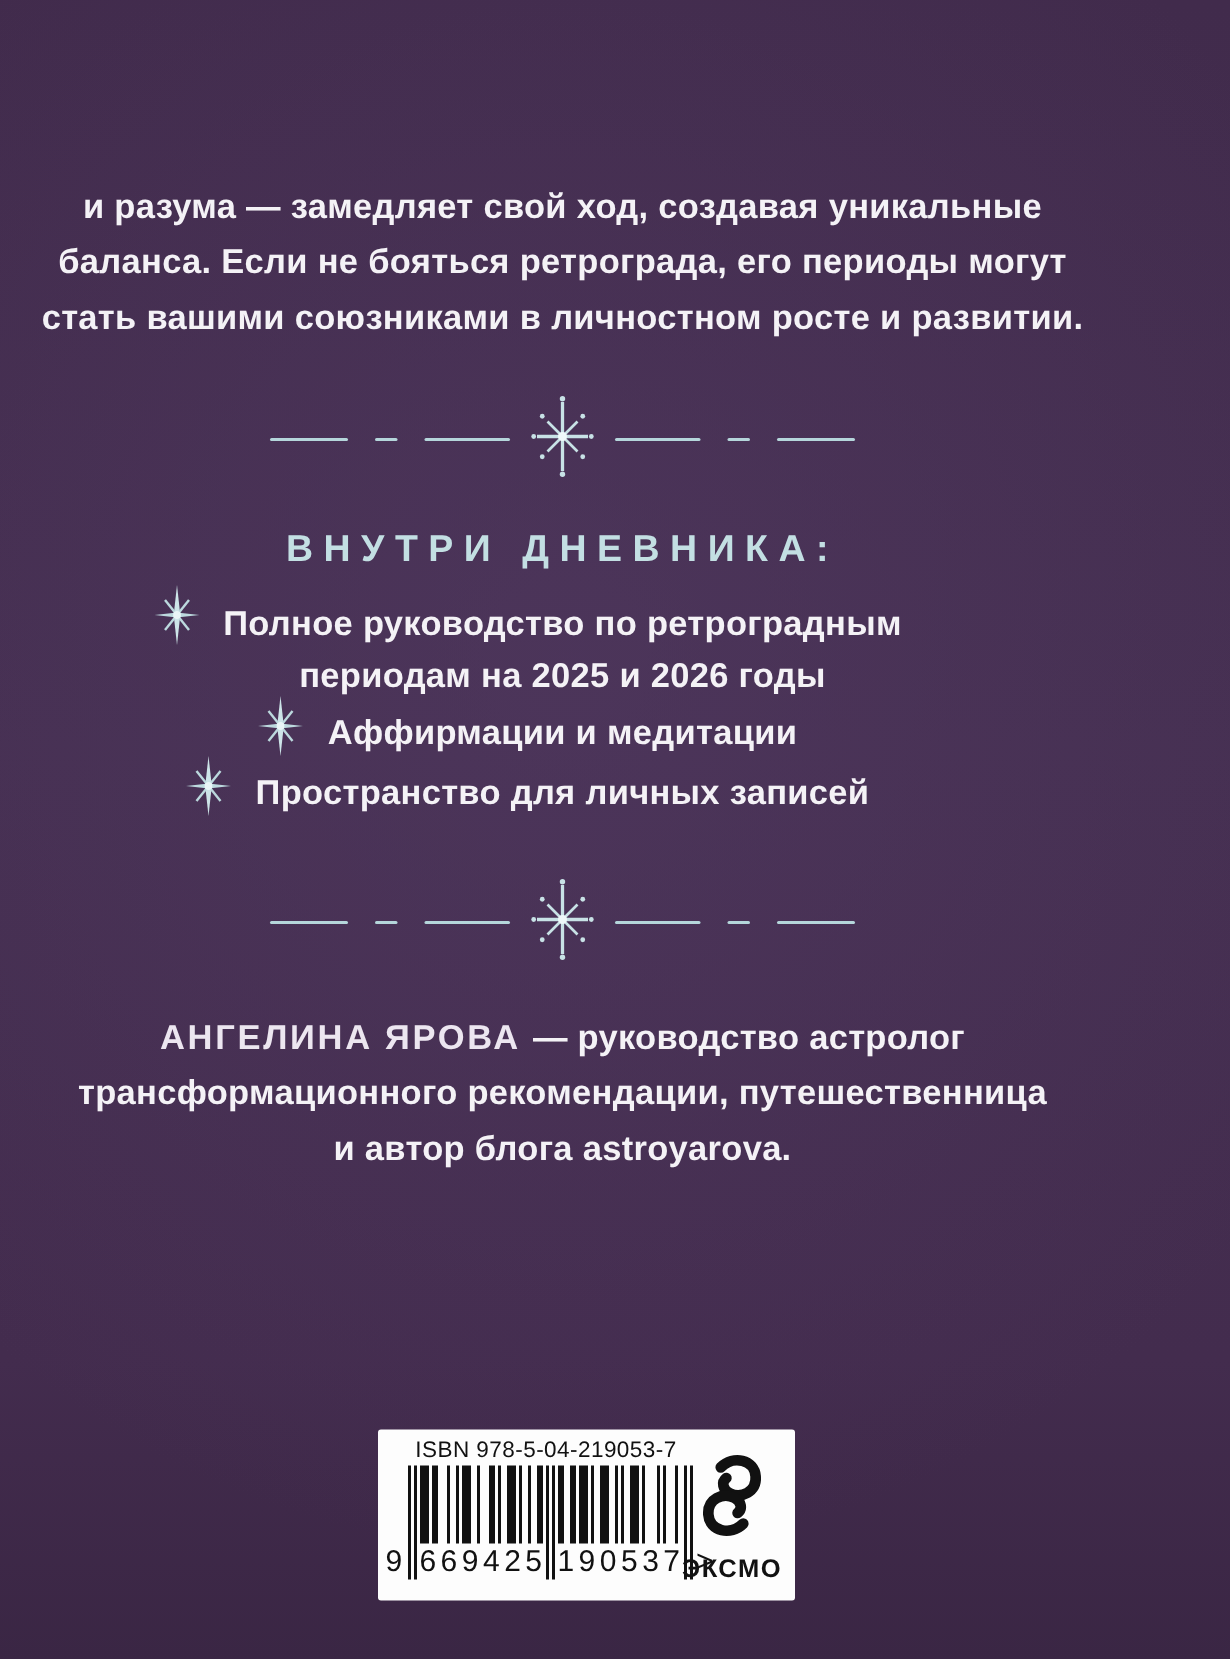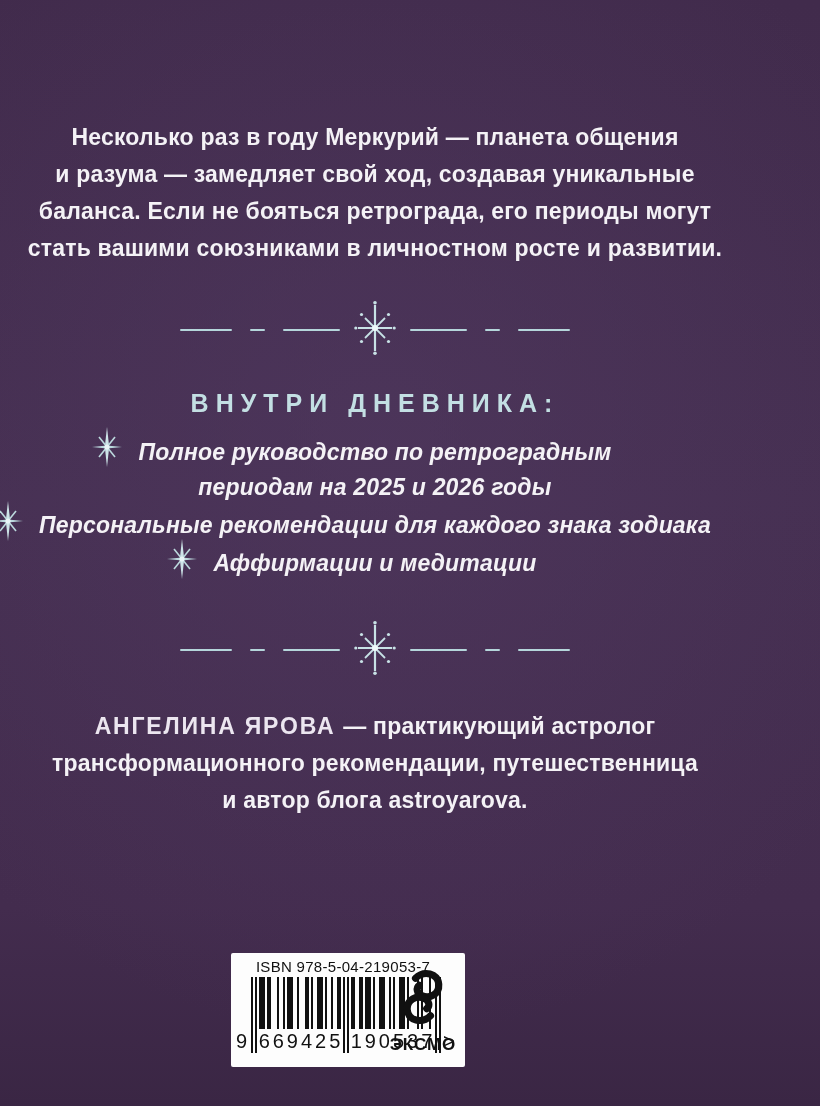"Несколько раз в году Меркурий" div.line { html: <div>Несколько раз в году Меркурий — планета общения</div> -> none }
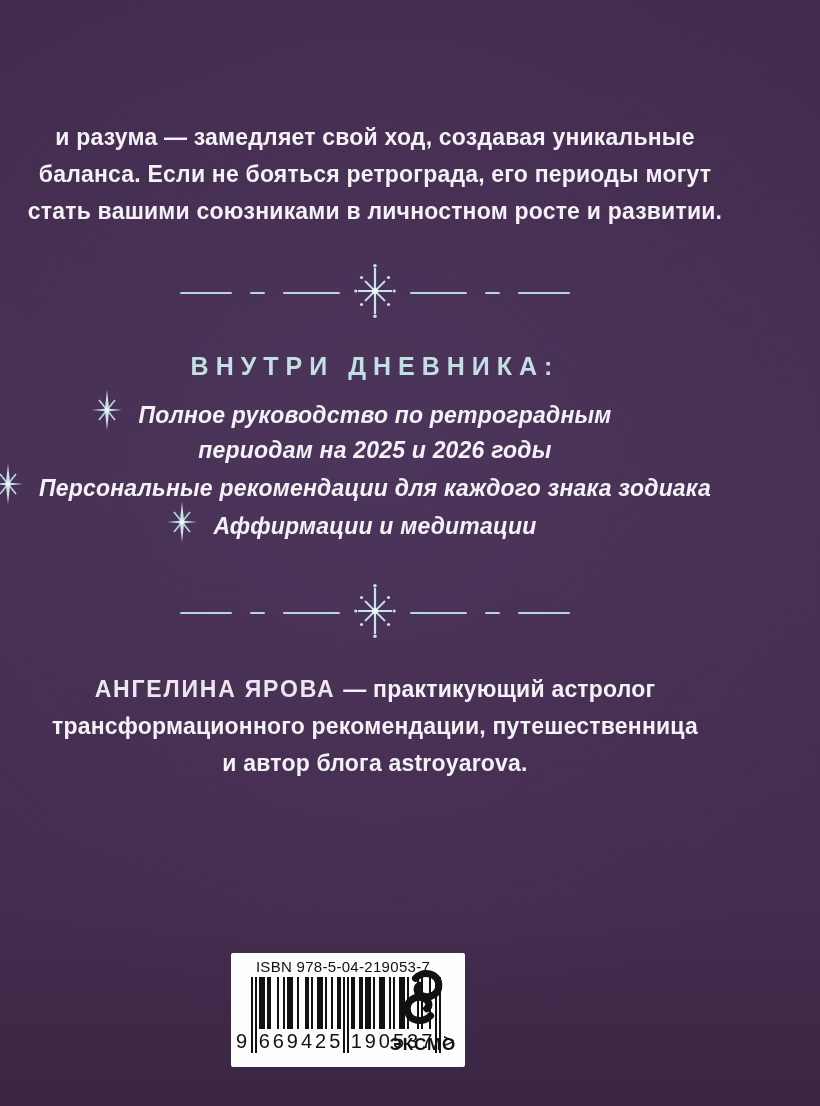"Полное руководство по ретроградным" .li-line { font-style: italic -> none }
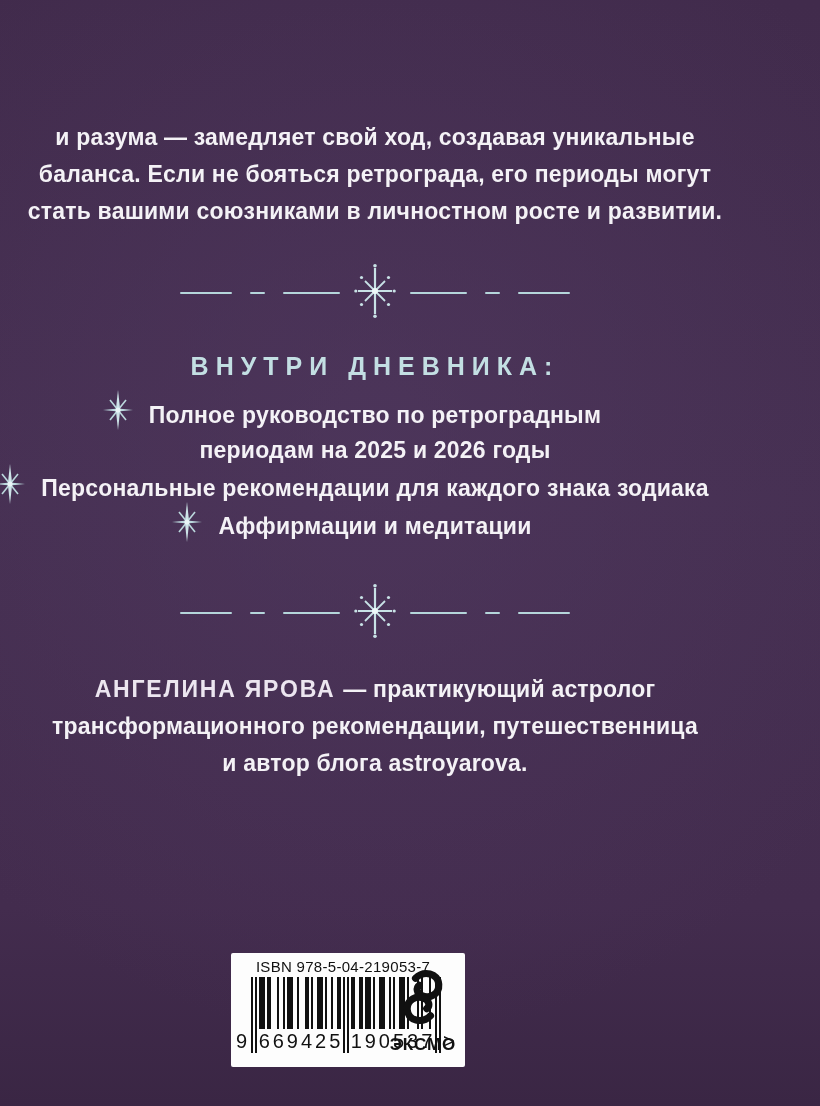"Персональные рекомендации для каждого" div.list-item { html: <div> <div> <span> <svg> <use></use> </svg> </span> <div>Персональные рекомендации для каждого знака зодиака</div> </div> </div> -> none }
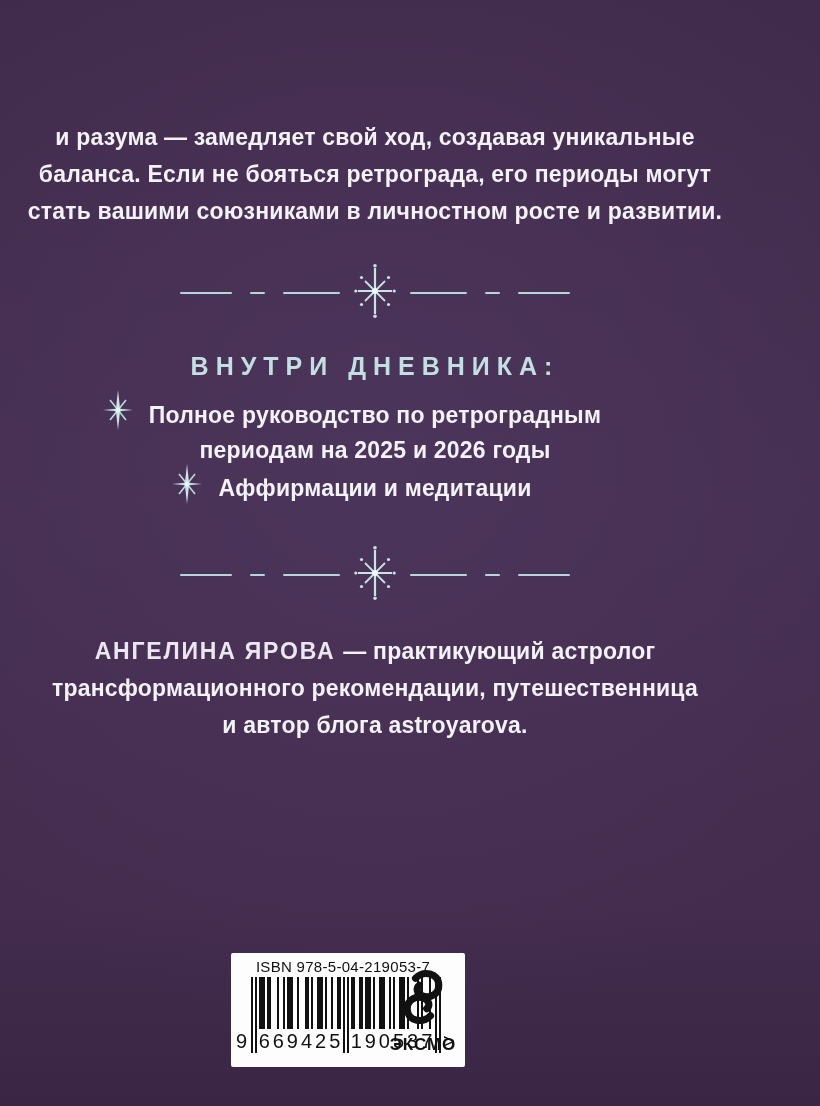"Пространство для личных записей" div.list-item { html: none -> <div> <div> <span> <svg> <use></use> </svg> </span> <div>Пространство для личных записей</div> </div> </div> }
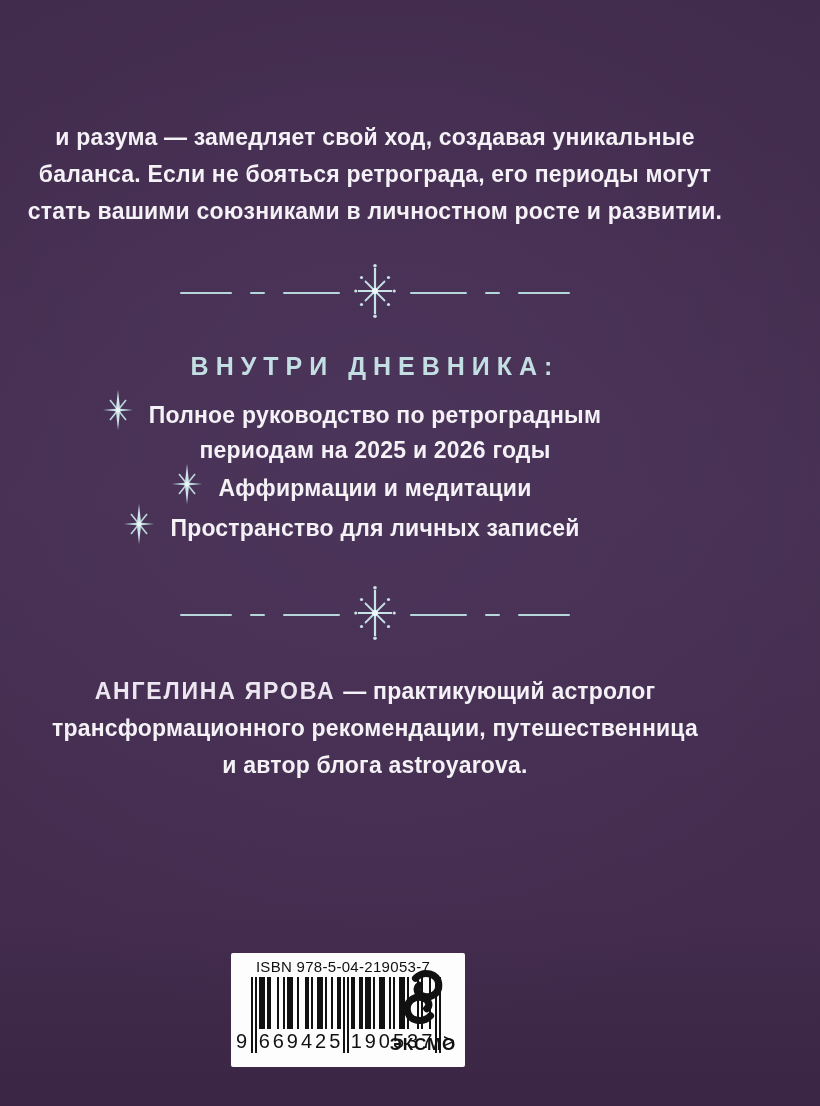"— практикующий астролог" span.author-rest { text: практикующий -> руководство }
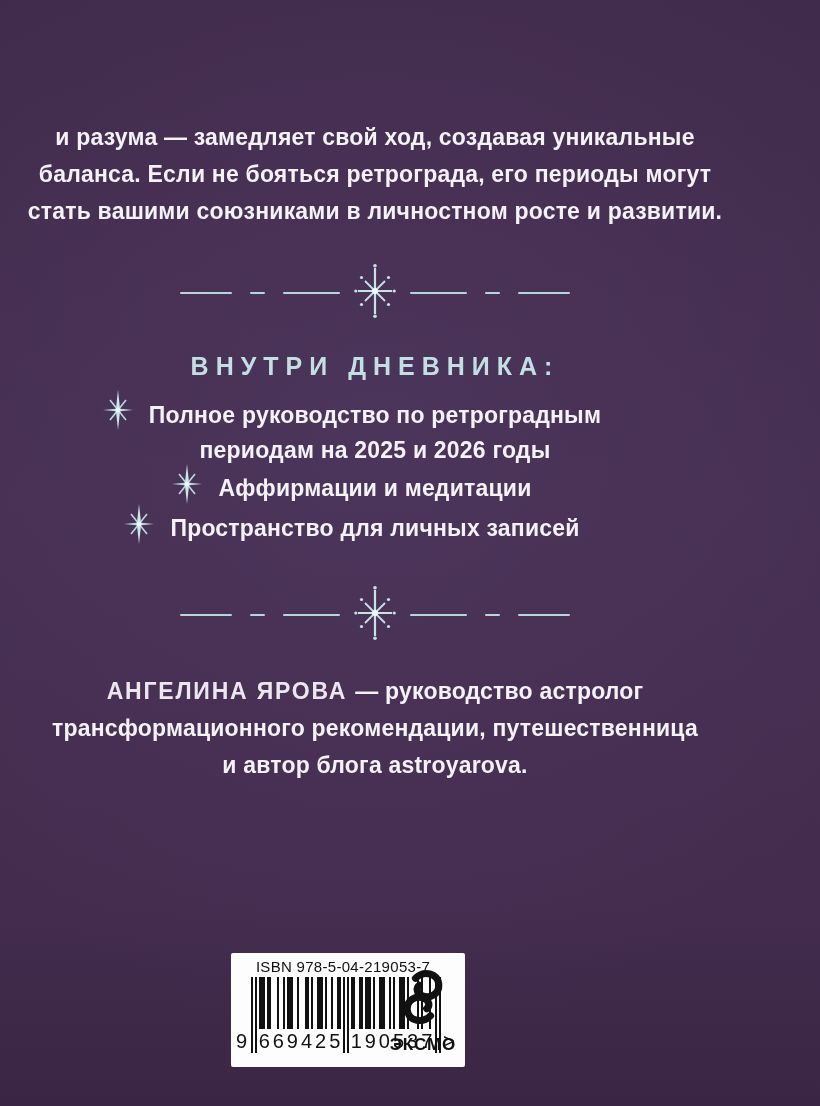"ISBN 978-5-04-219053-7" .isbn-box { left: 231px -> 252px; width: 234px -> 278px }
